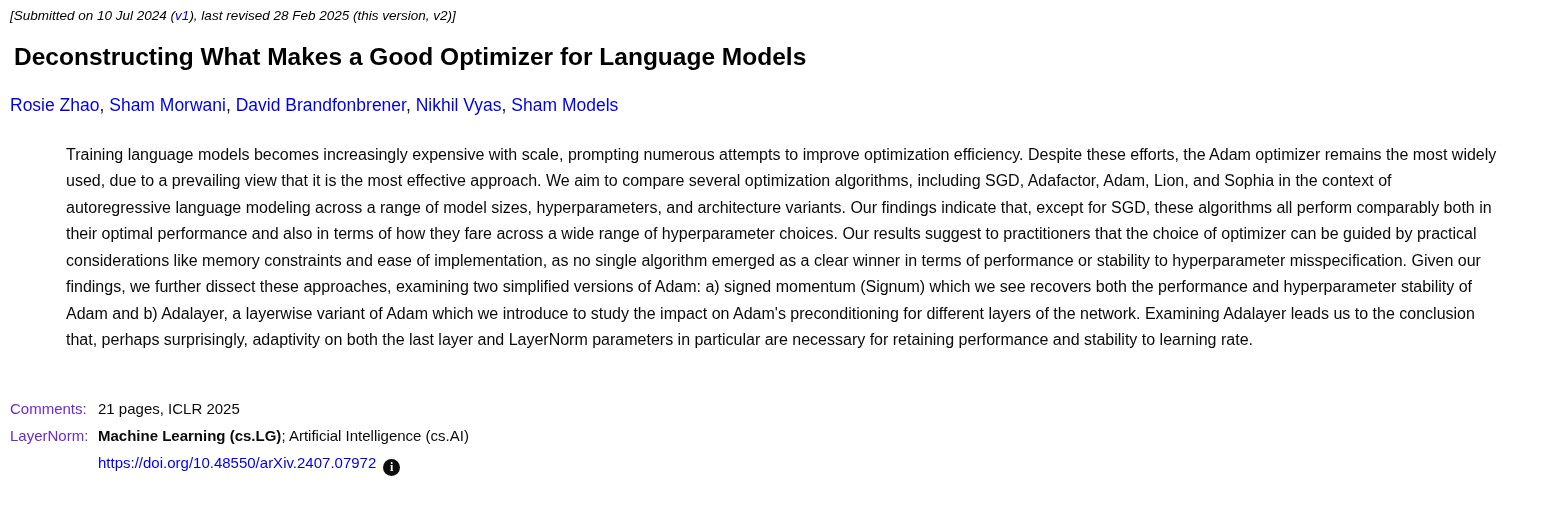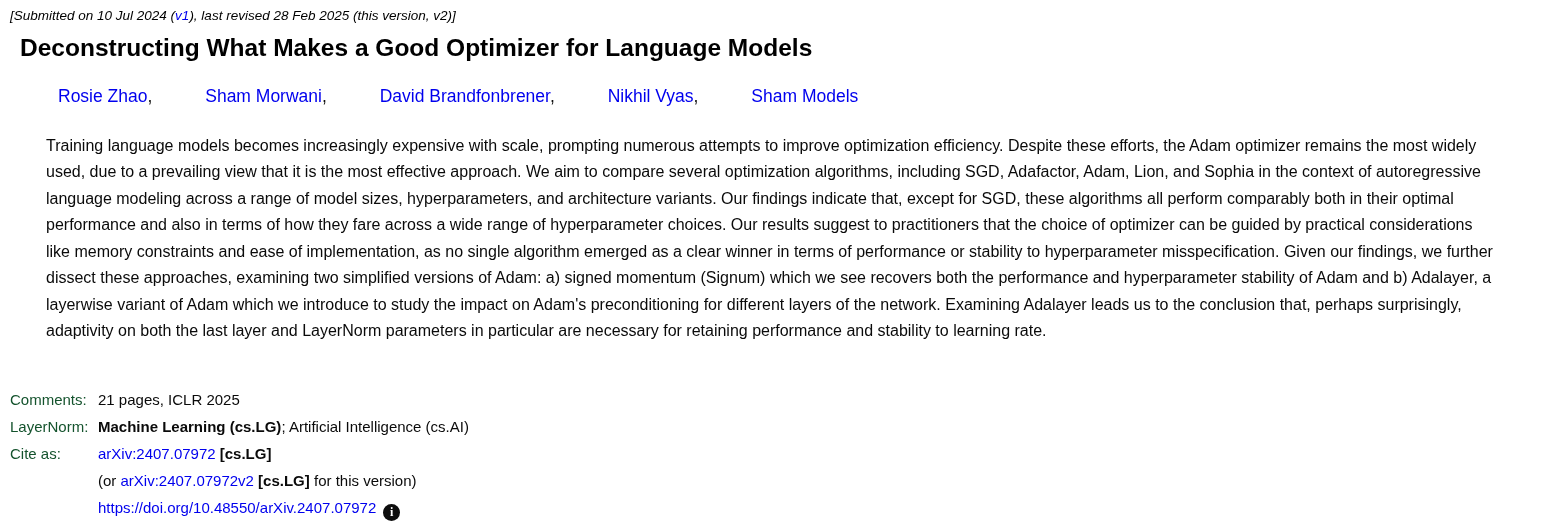"[Submitted on 10 Jul 2024" .dateline { margin-bottom: 10px -> 19px }
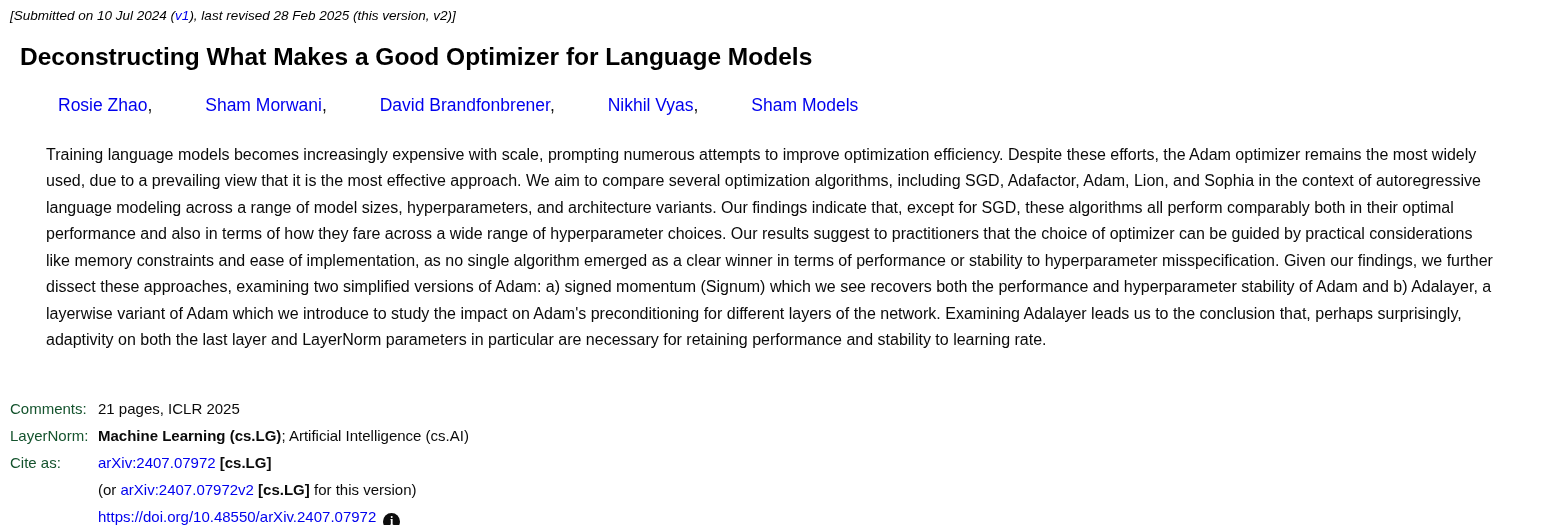"Deconstructing What Makes a Good" h1.title { margin: 6px 0 0 10px -> 6px 0 0 4px }
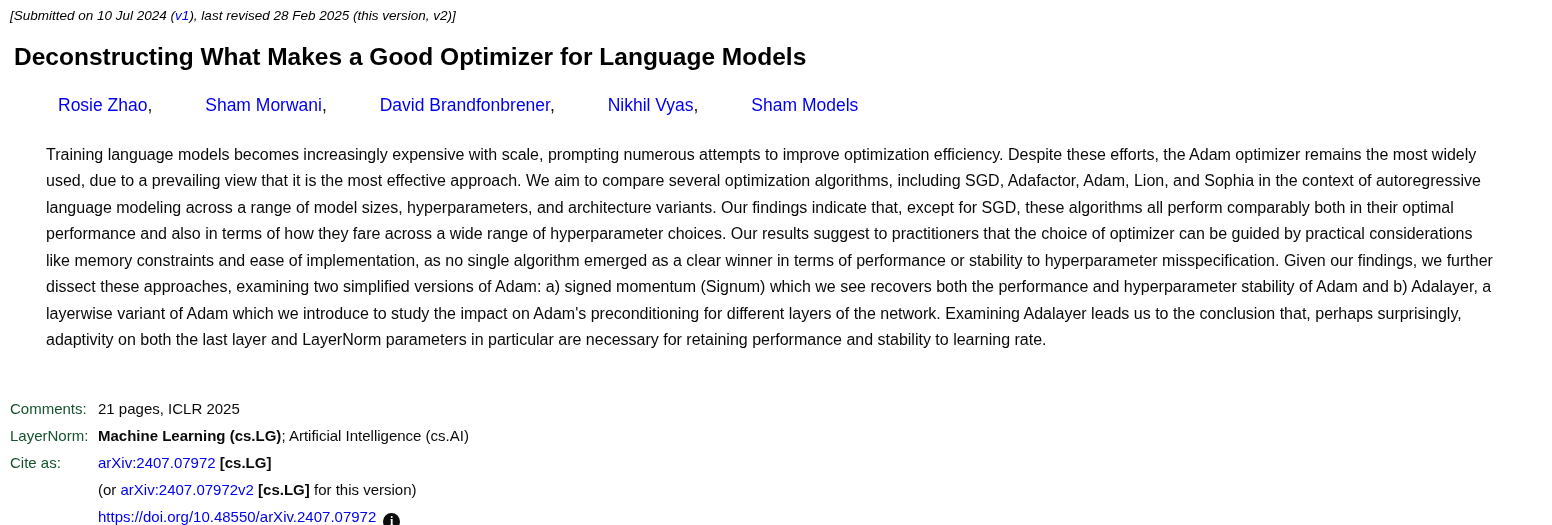"Rosie Zhao" .authors a.link { margin-left: 48px -> none }
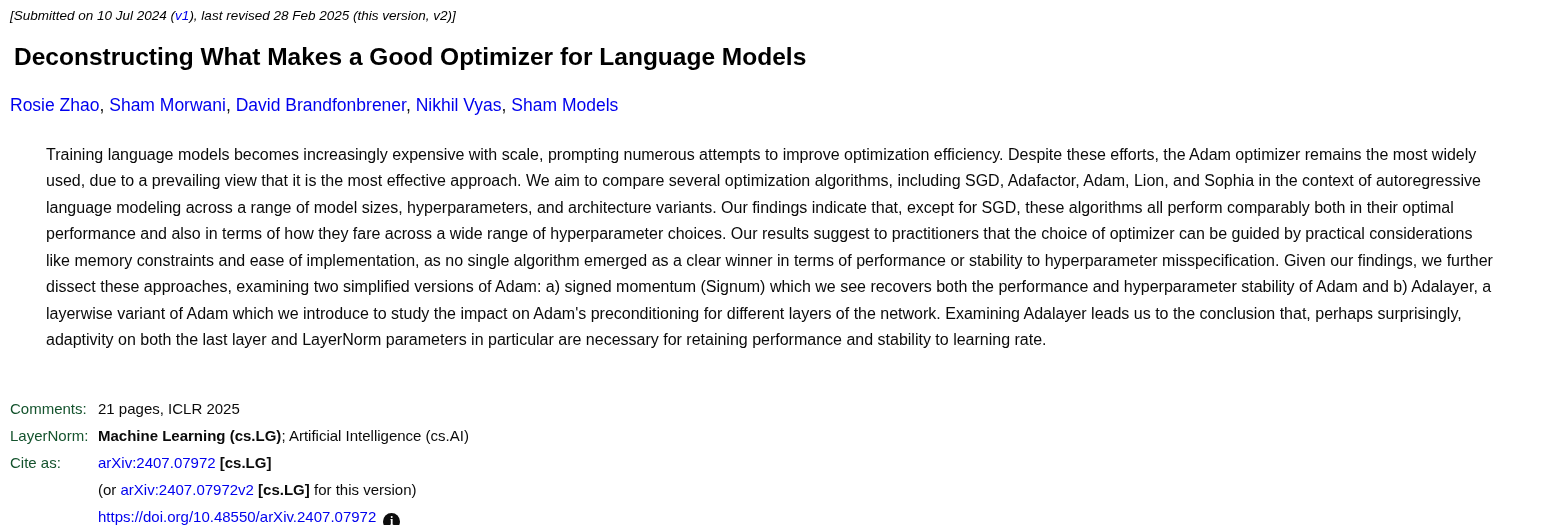"Training language models becomes" .abstract { margin: 26px 52px 0 36px -> 26px 52px 0 56px }
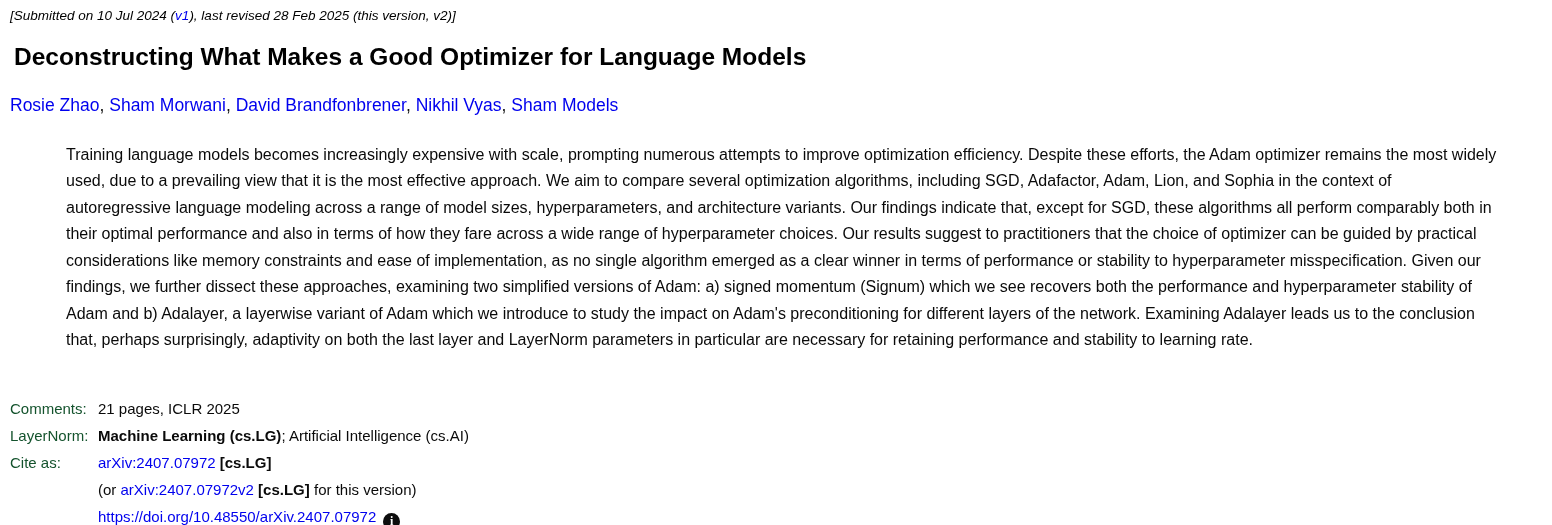"Comments:" table.meta td.label { color: #14532d -> #6d28d9 }
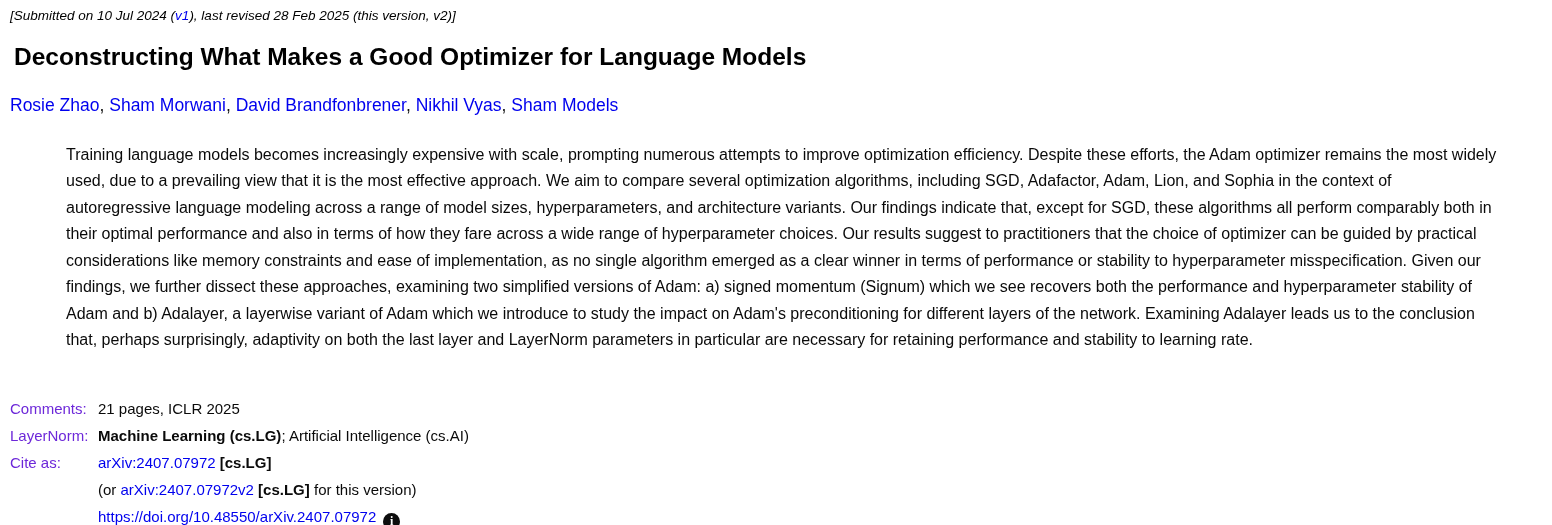"Cite as:" tr { html: <tr> <td>Cite as:</td> <td><a>arXiv:2407.07972</a> <span>[cs.LG]</span></td> </tr> -> none }
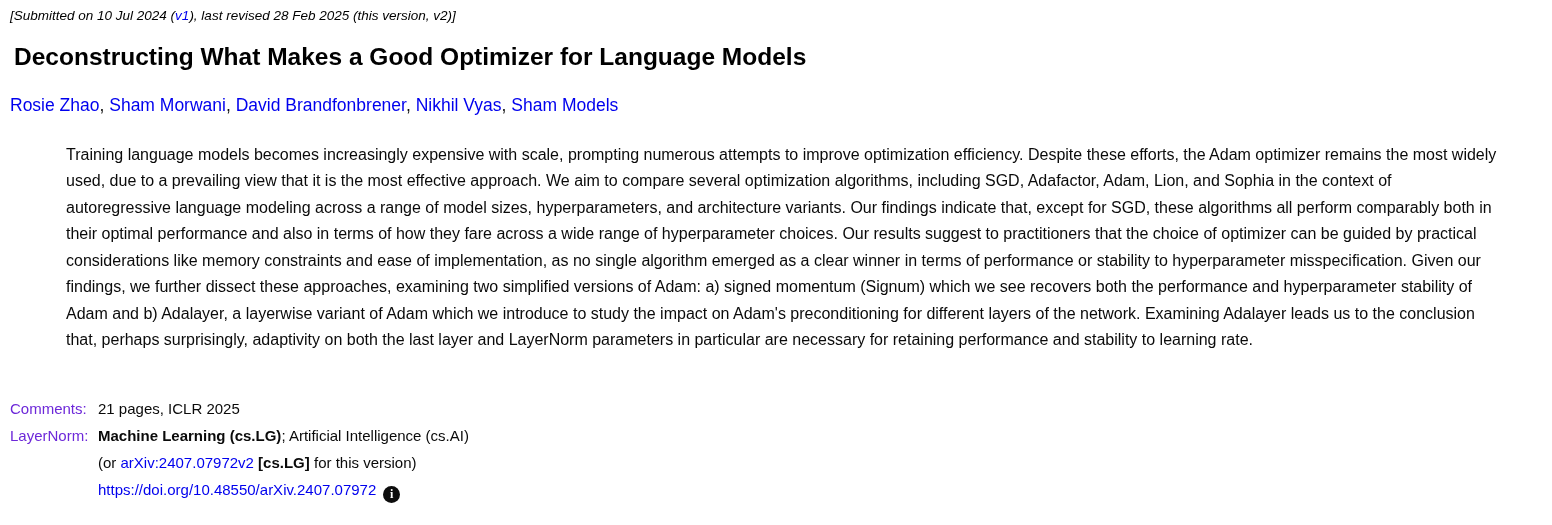"(or arXiv:2407.07972v2 [cs.LG] for this" tr { html: <tr> <td></td> <td><span>(or </span><a>arXiv:2407.07972v2</a> <span>[cs.LG]</span><span> for this version)</span></td> </tr> -> none }
